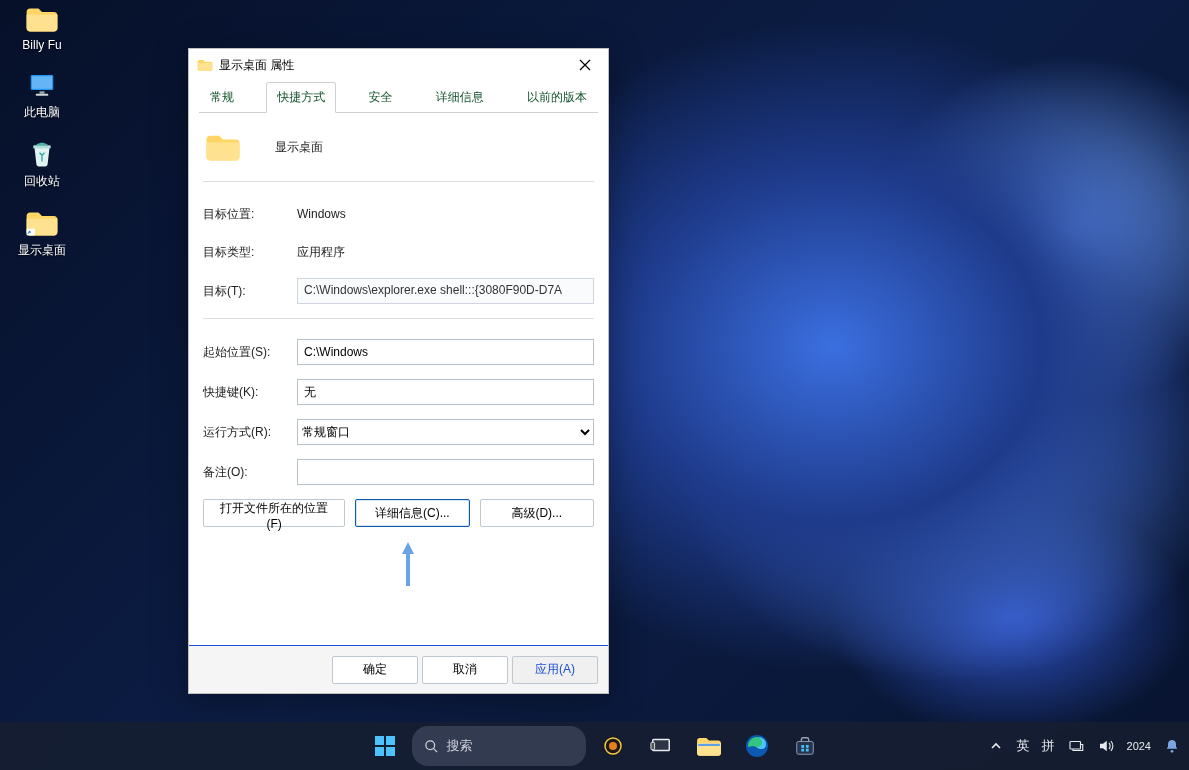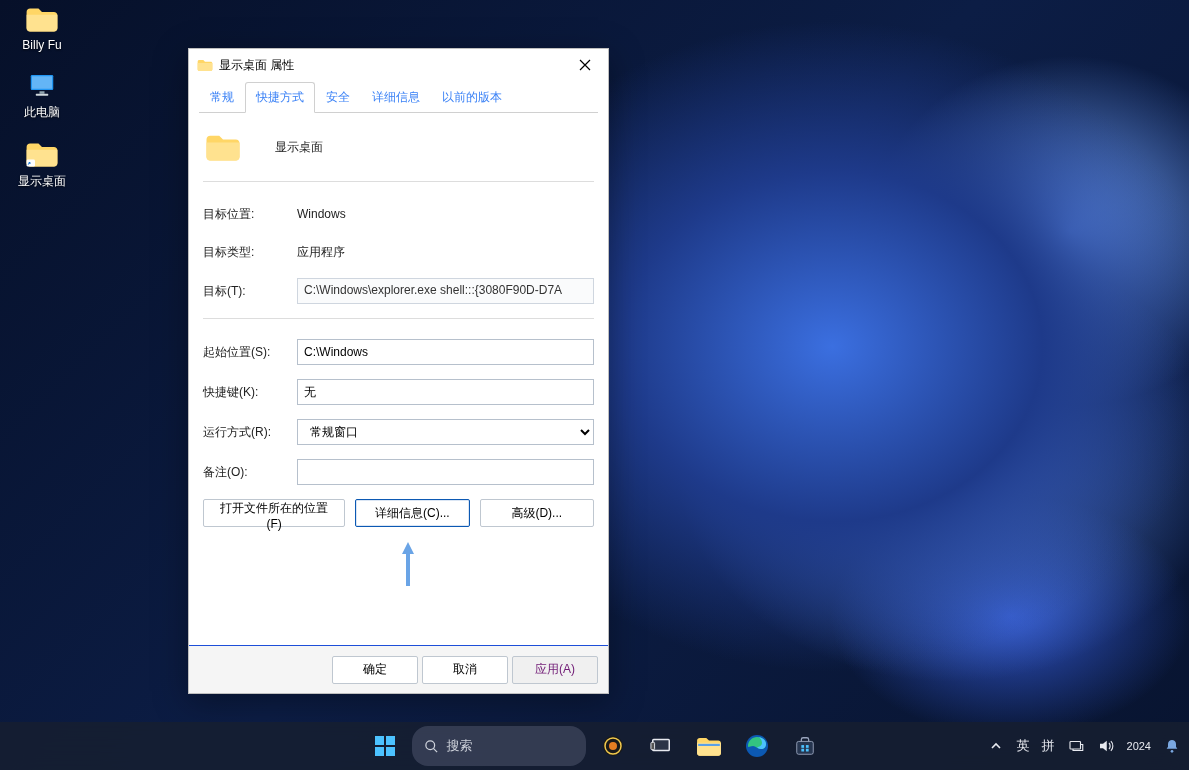"常规" .tabs { color: #3b82f6 -> #14532d; justify-content: none -> space-between }
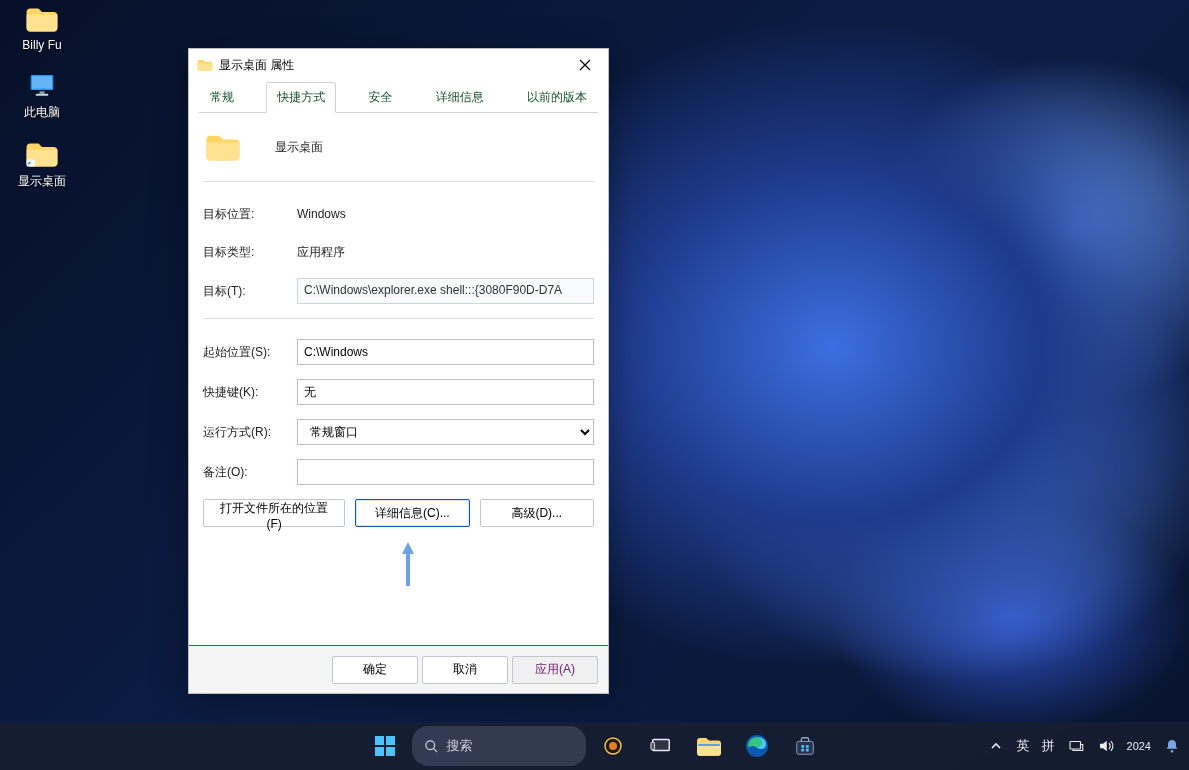"回收站" div.dicon { html: none -> <div> <div> <svg> <path></path> <rect></rect> <path></path> <path></path> </svg> </div> <div>回收站</div> </div> }
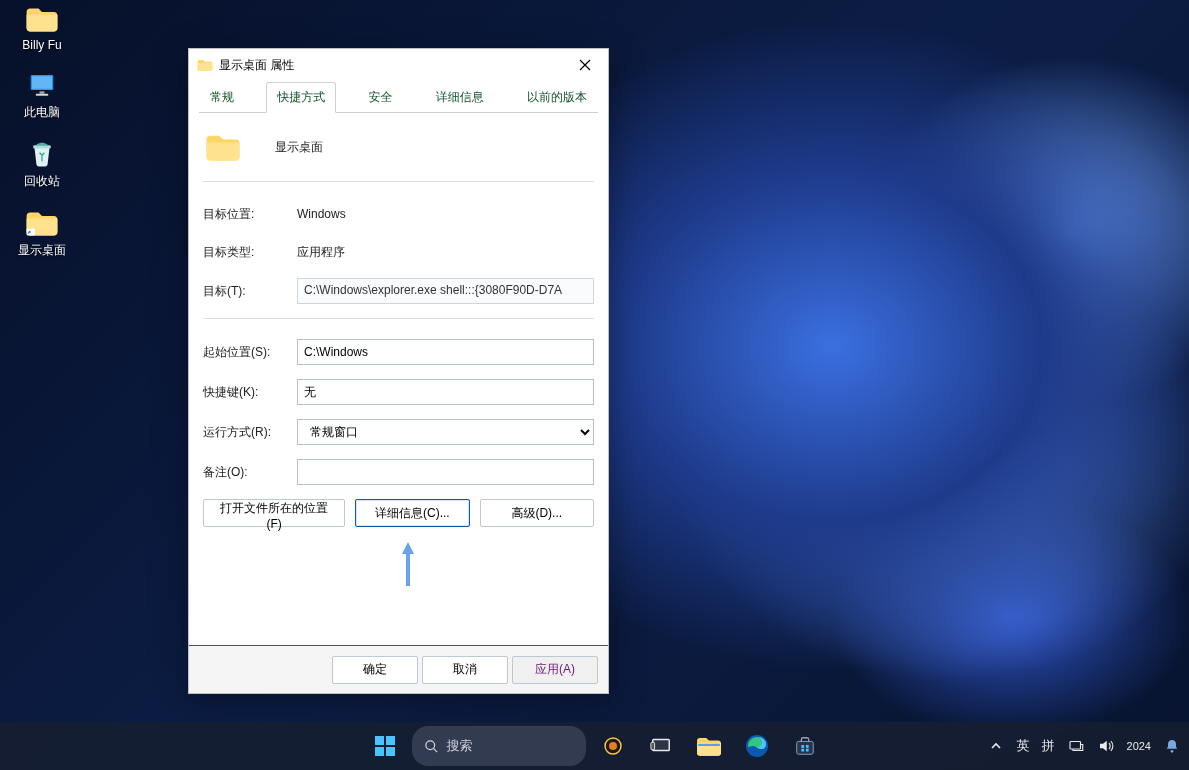"常规窗口" select.sel { padding: 0 8px -> 0 0 }
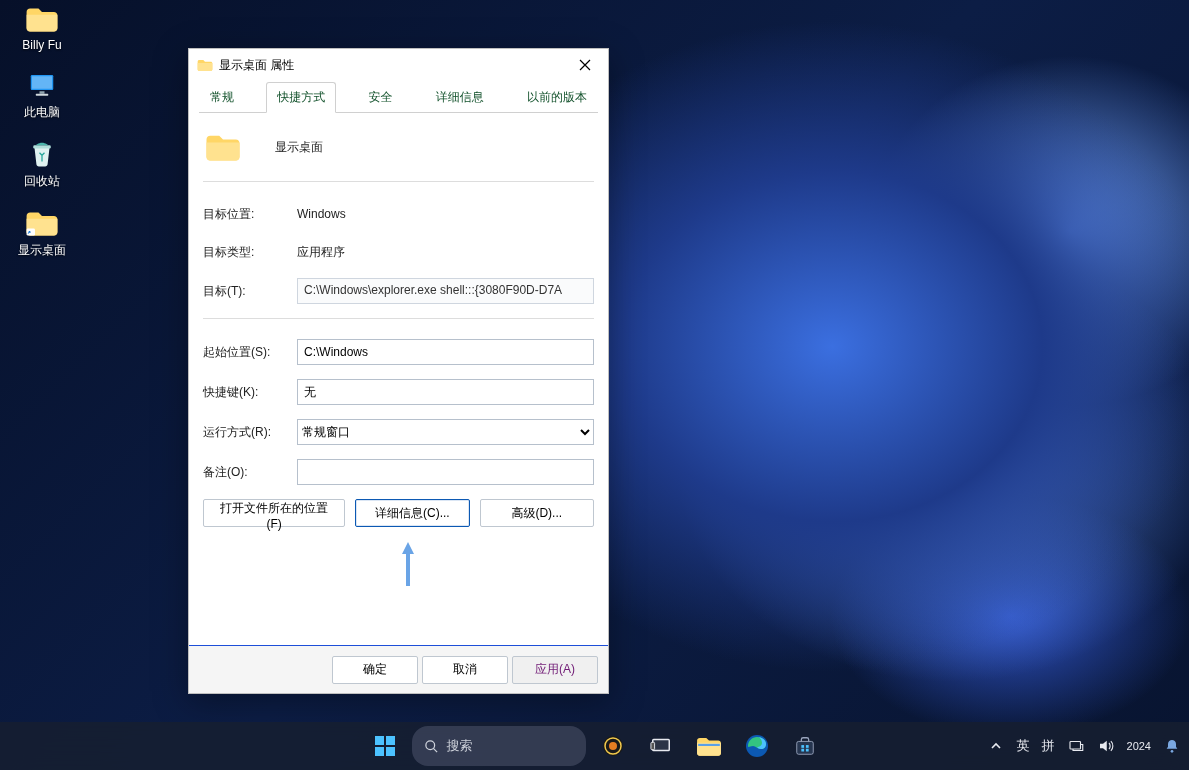"应用(A)" .btn.disabled { color: #701a75 -> #1d4ed8 }
